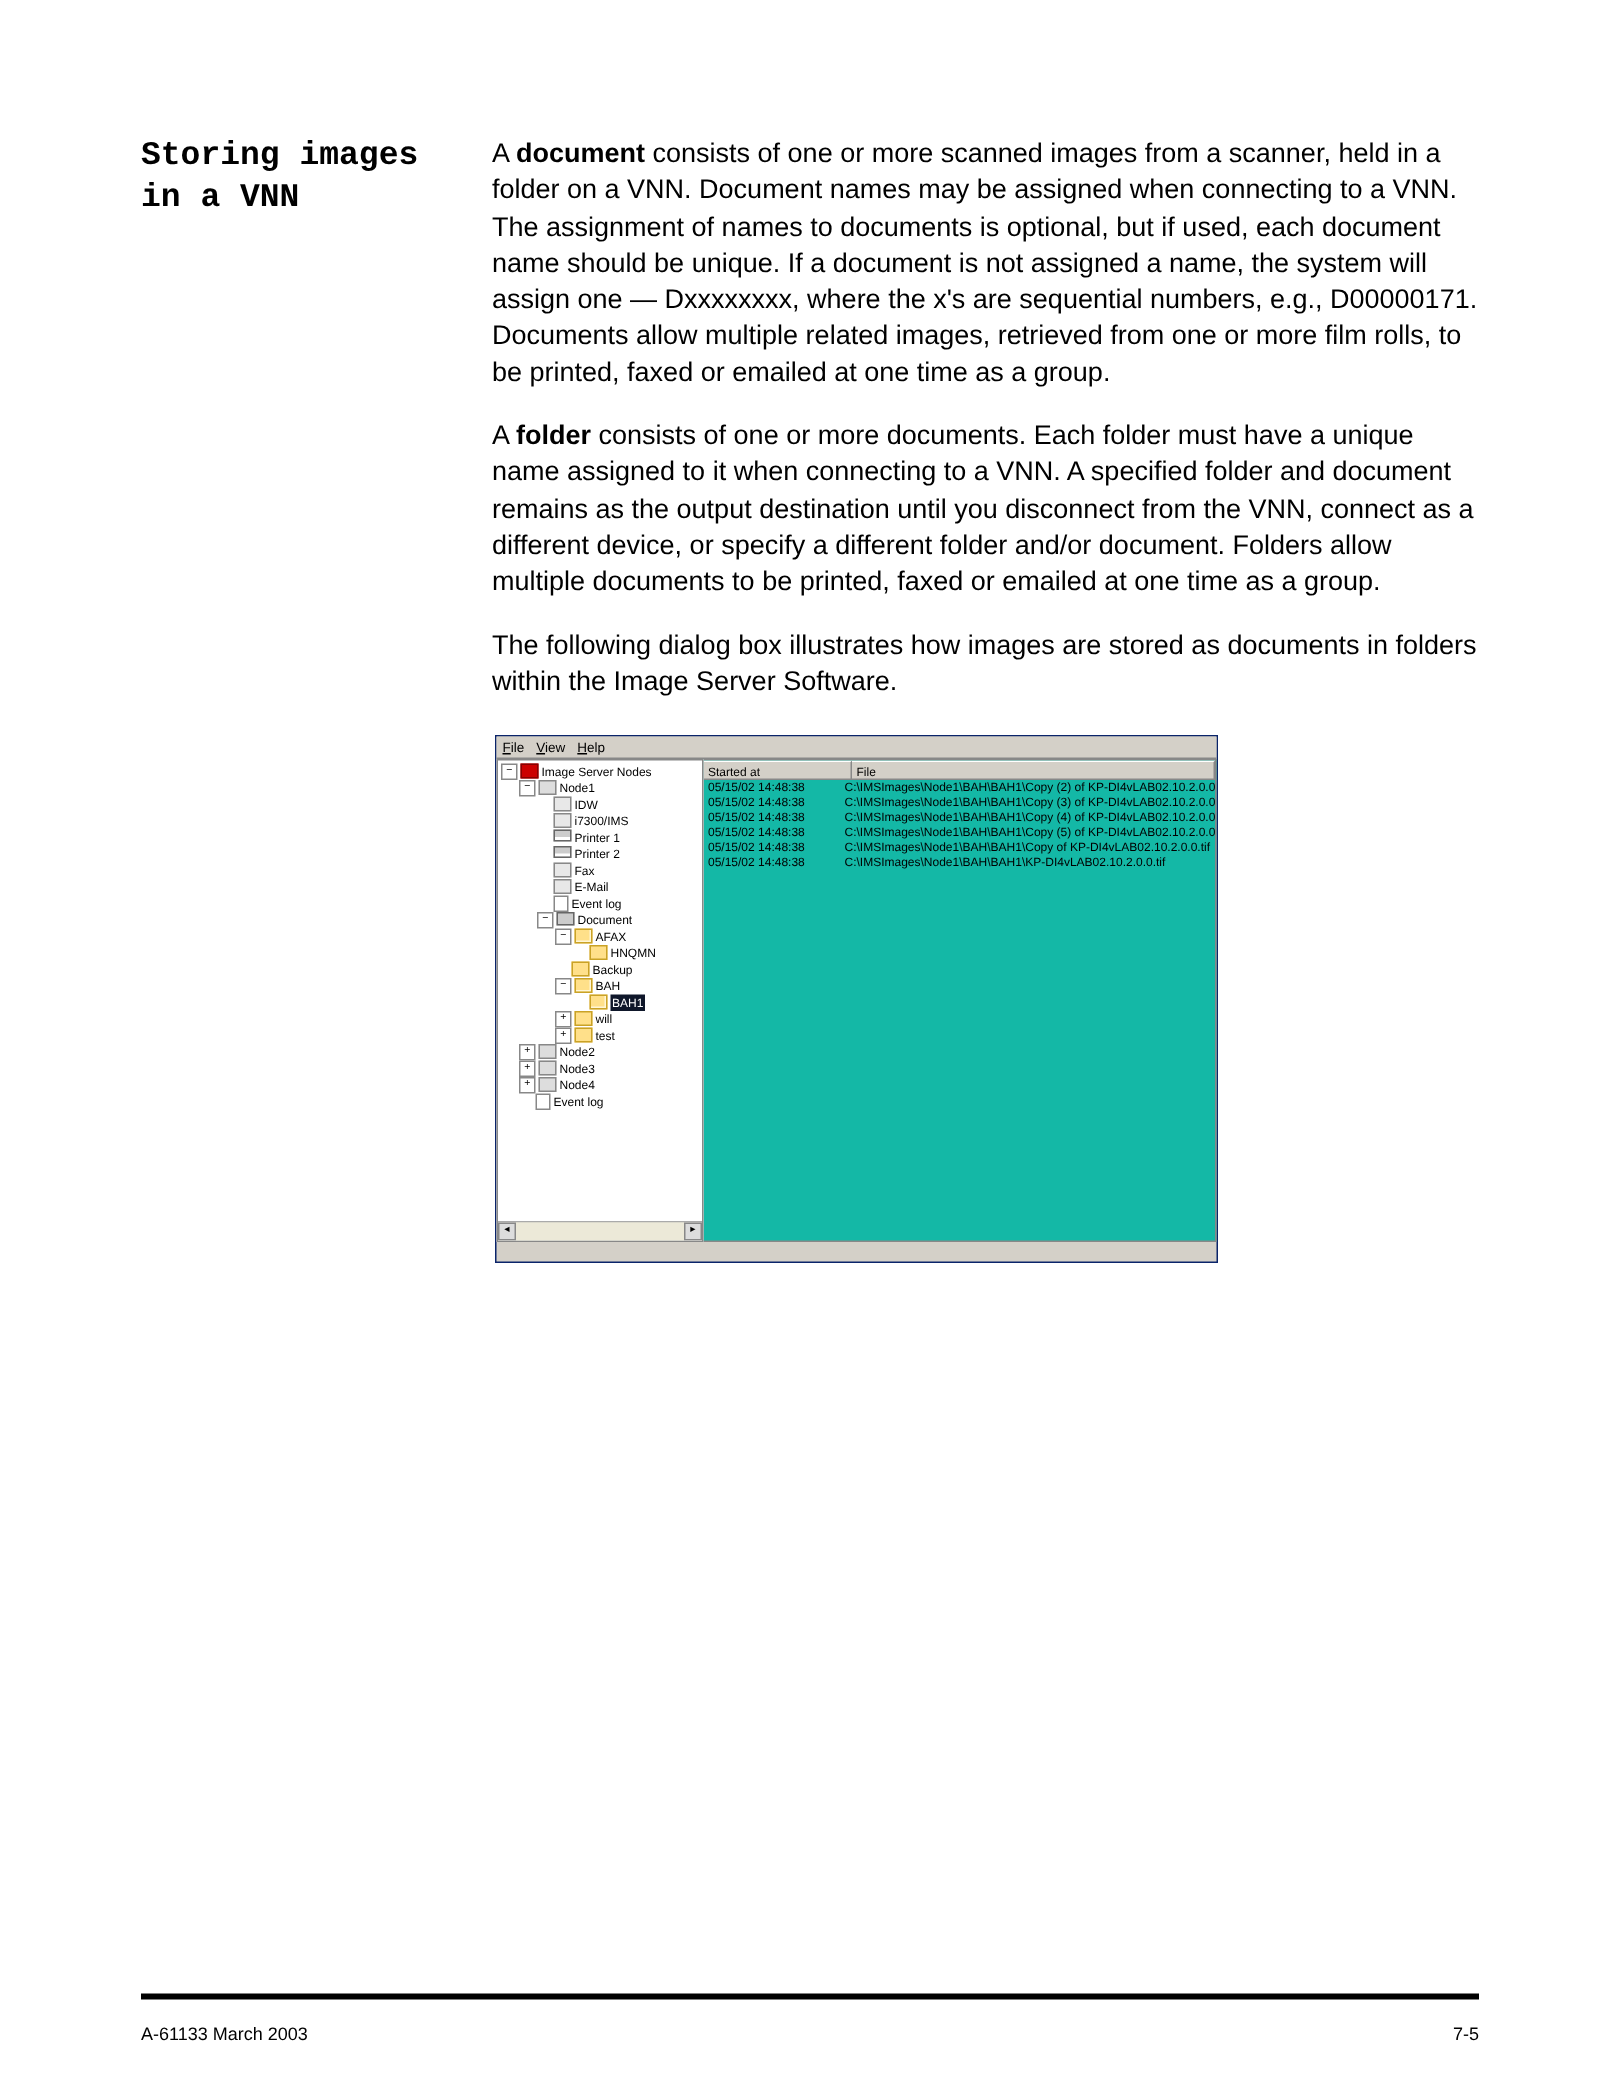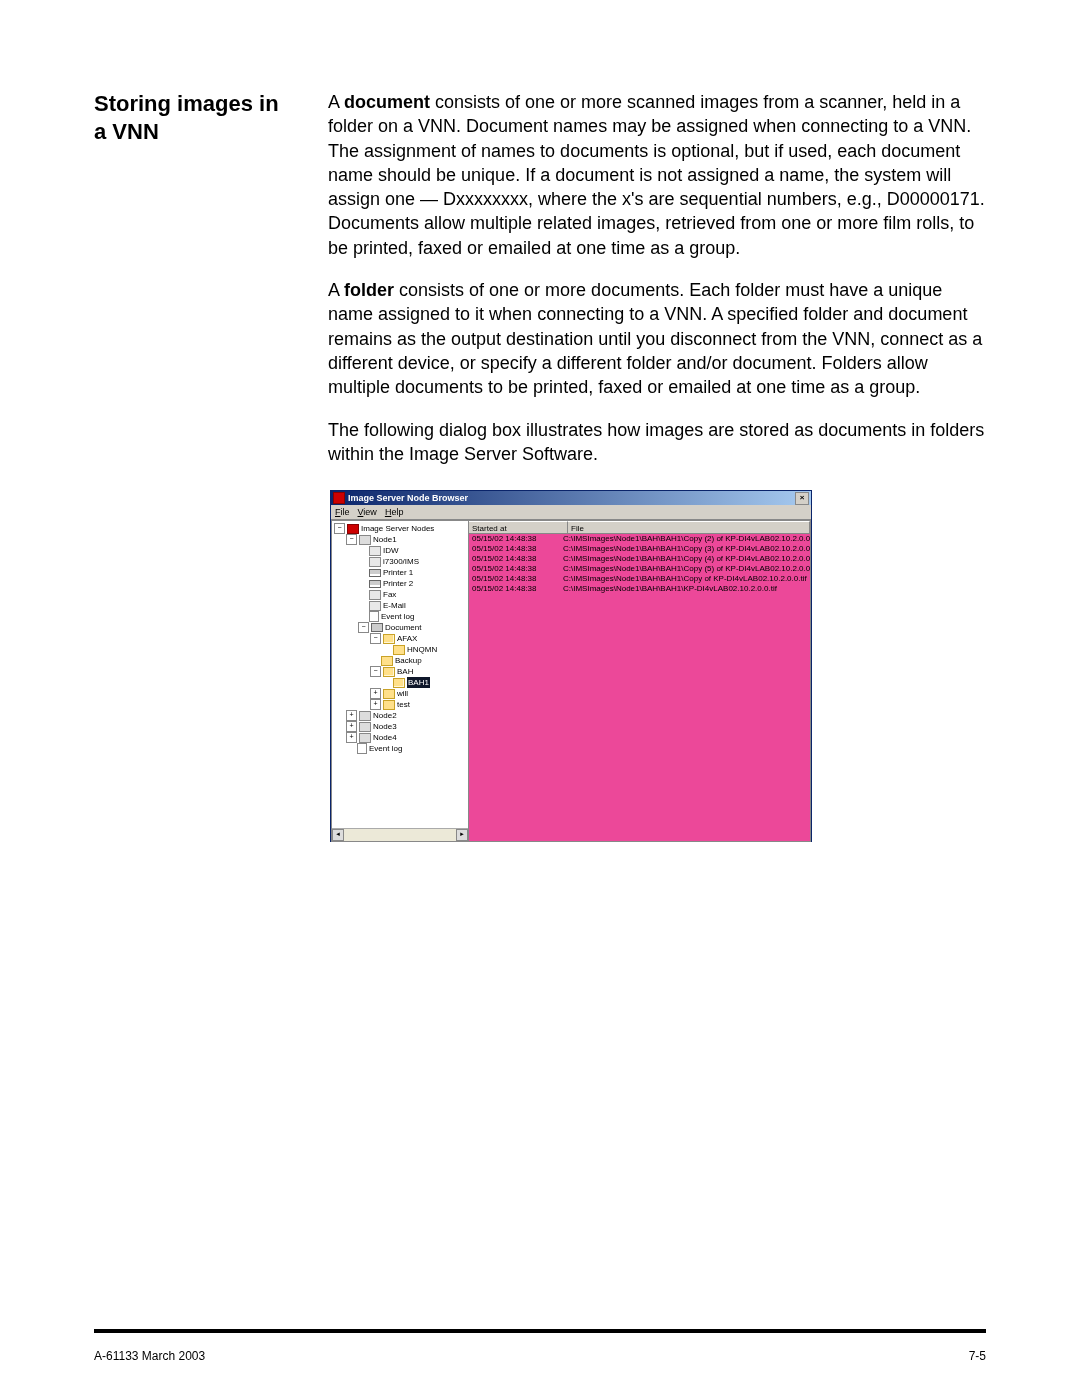"Storing images in a VNN" .left-col { font-family: none -> Liberation Mono, monospace }
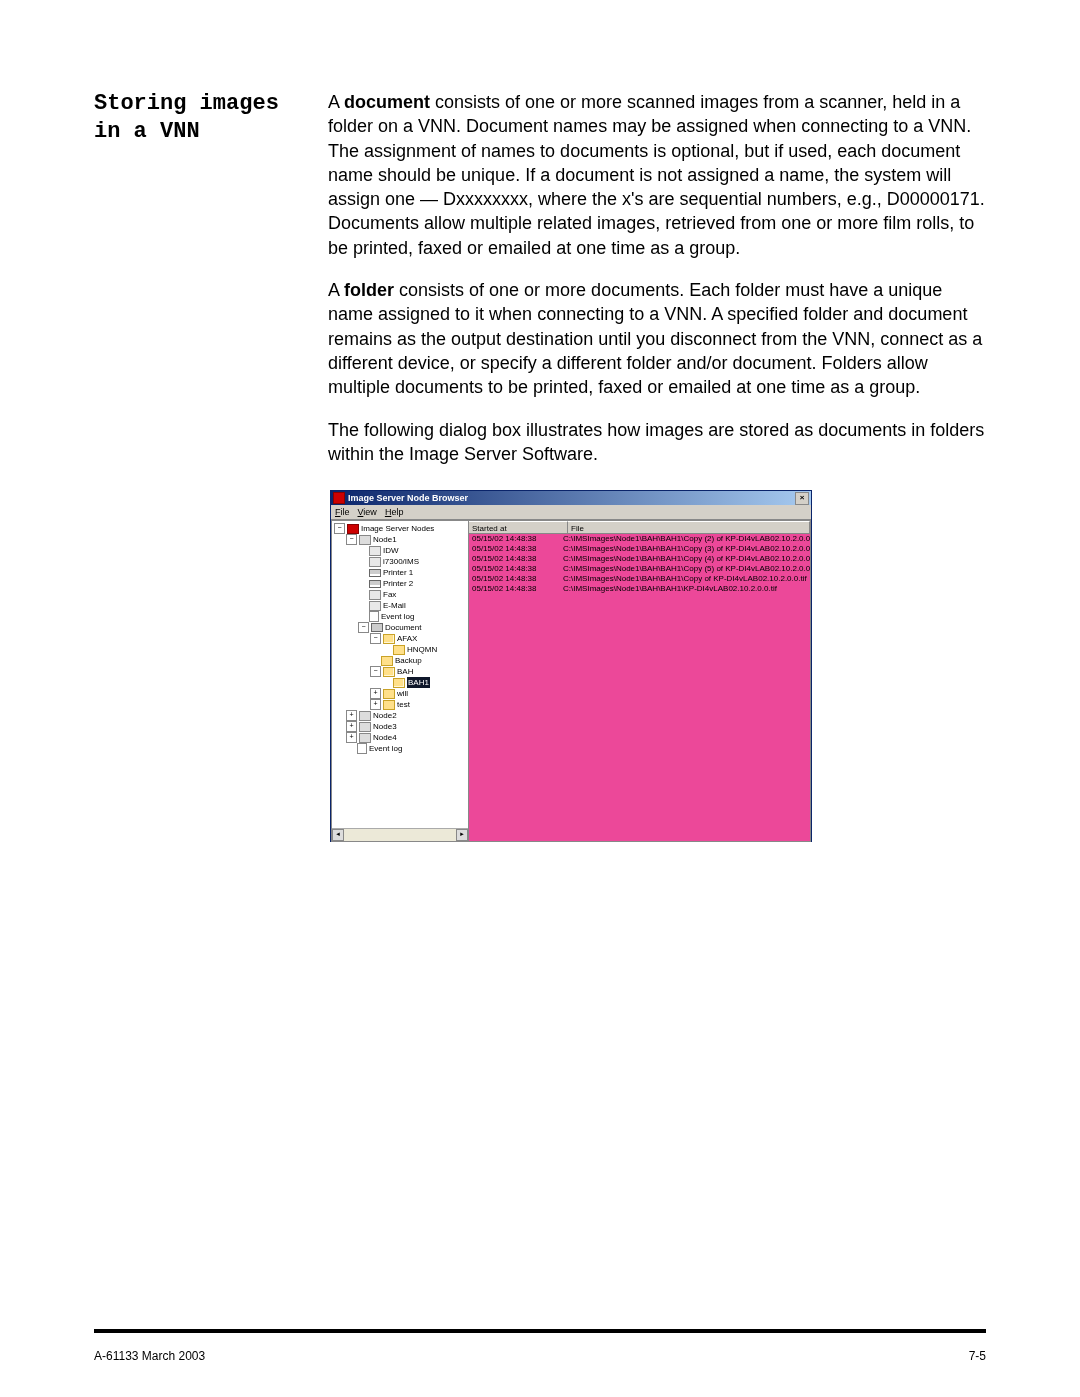"Image Server Node Browser" div.titlebar { html: <div> <span></span> <span>Image Server Node Browser</span> <span></span> <span>×</span> </div> -> none }
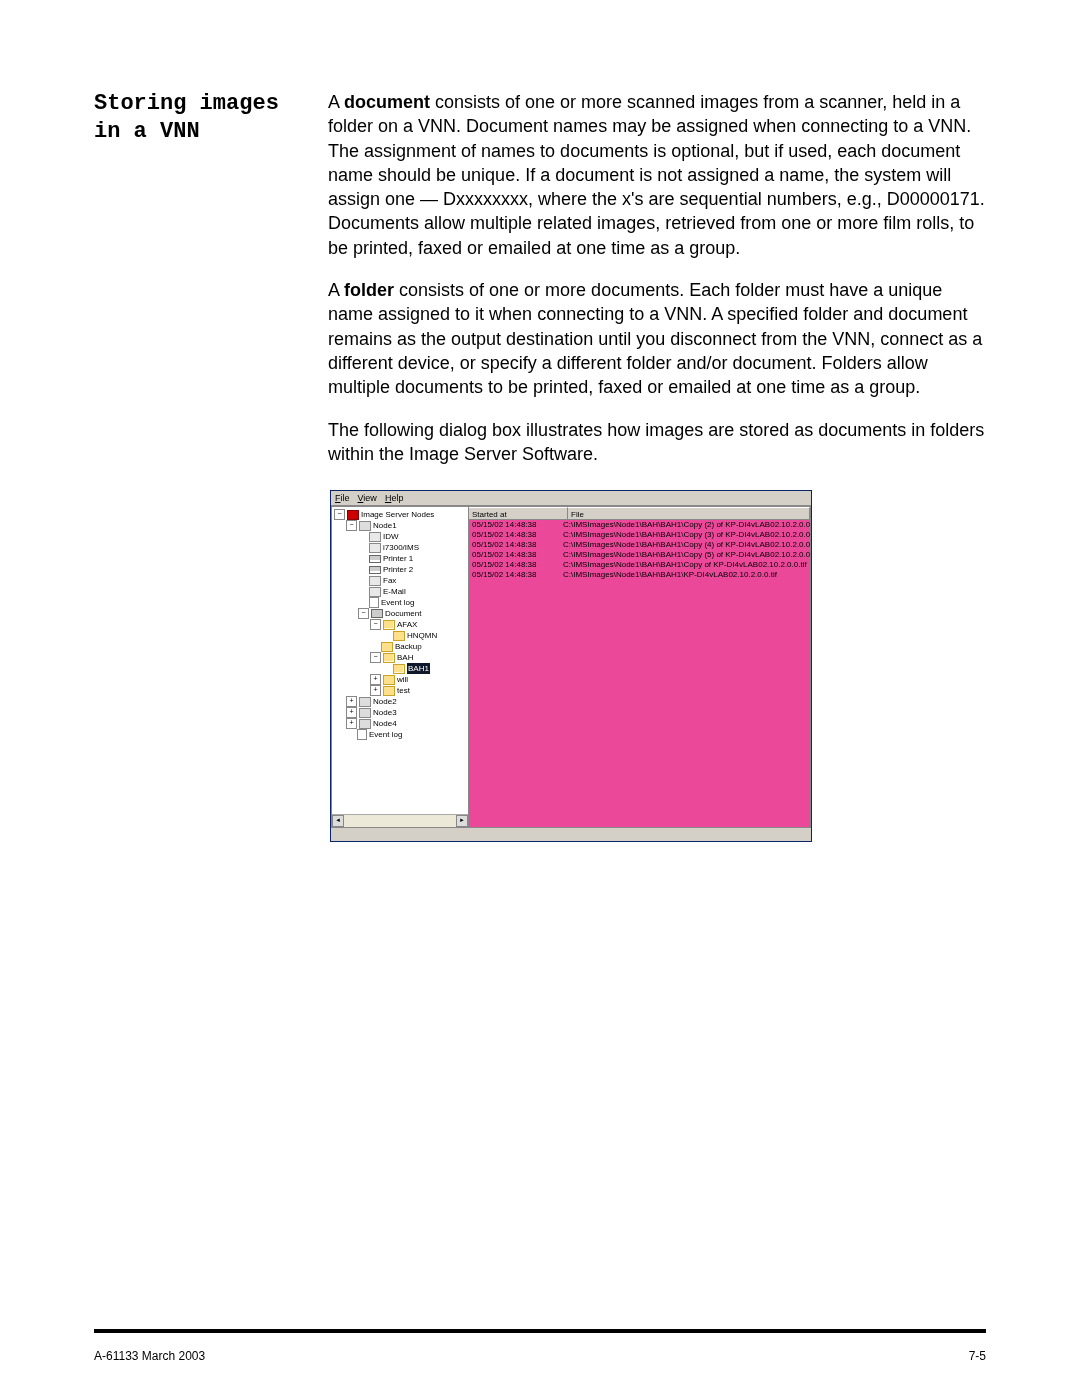"Image Server Nodes" .tree-row { align-items: center -> none }
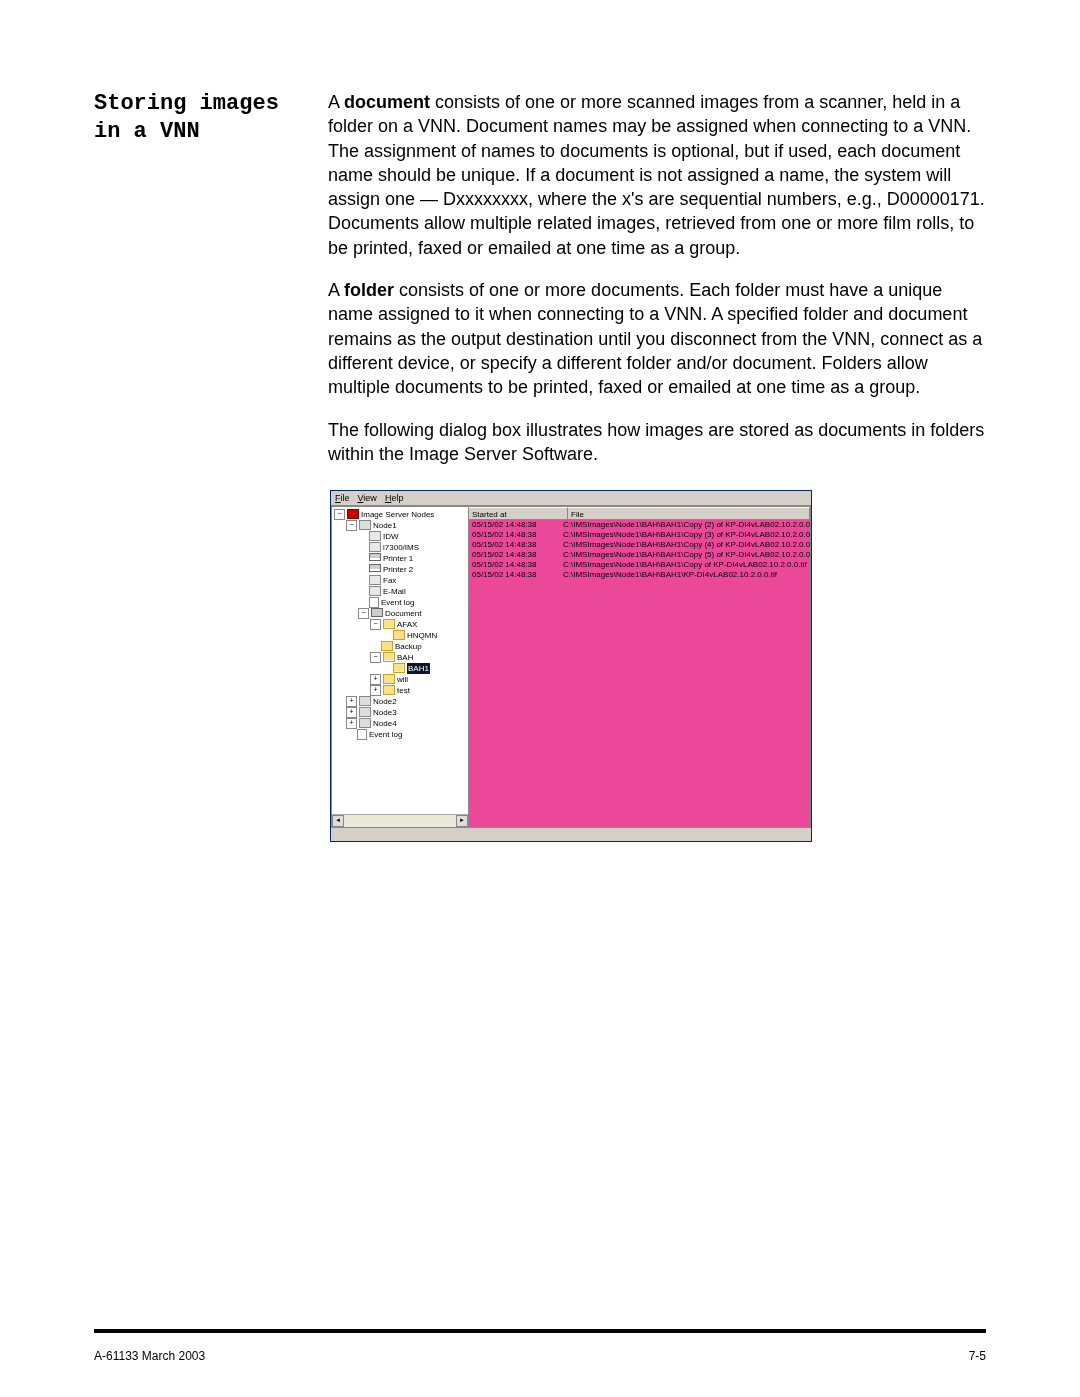"Started at" .list-pane { background: #ec4899 -> #14b8a6 }
